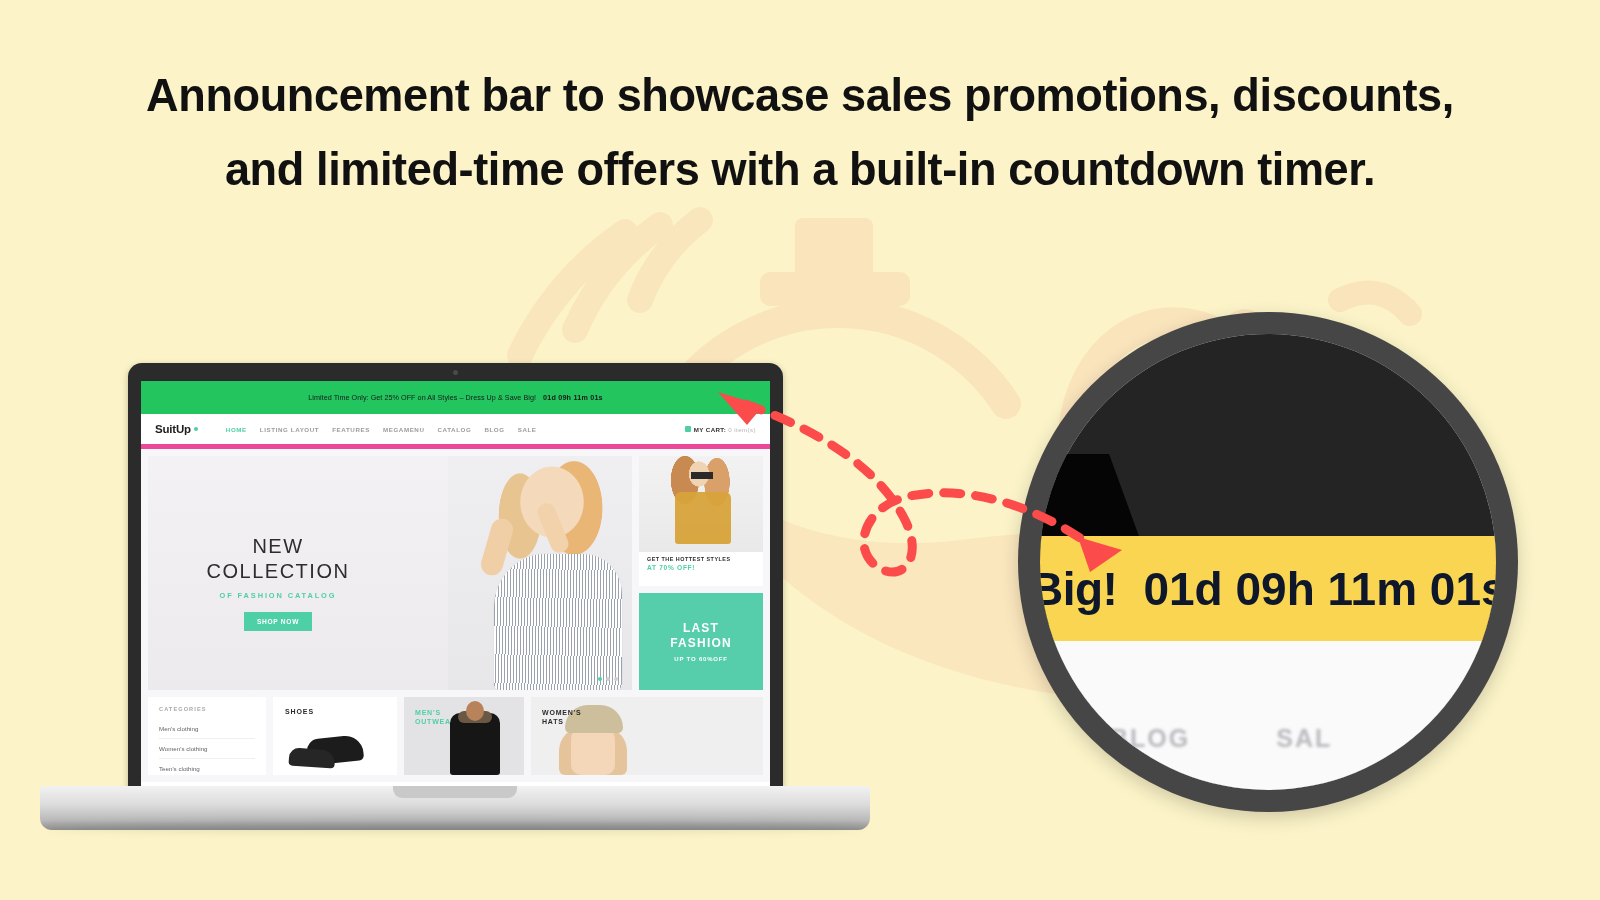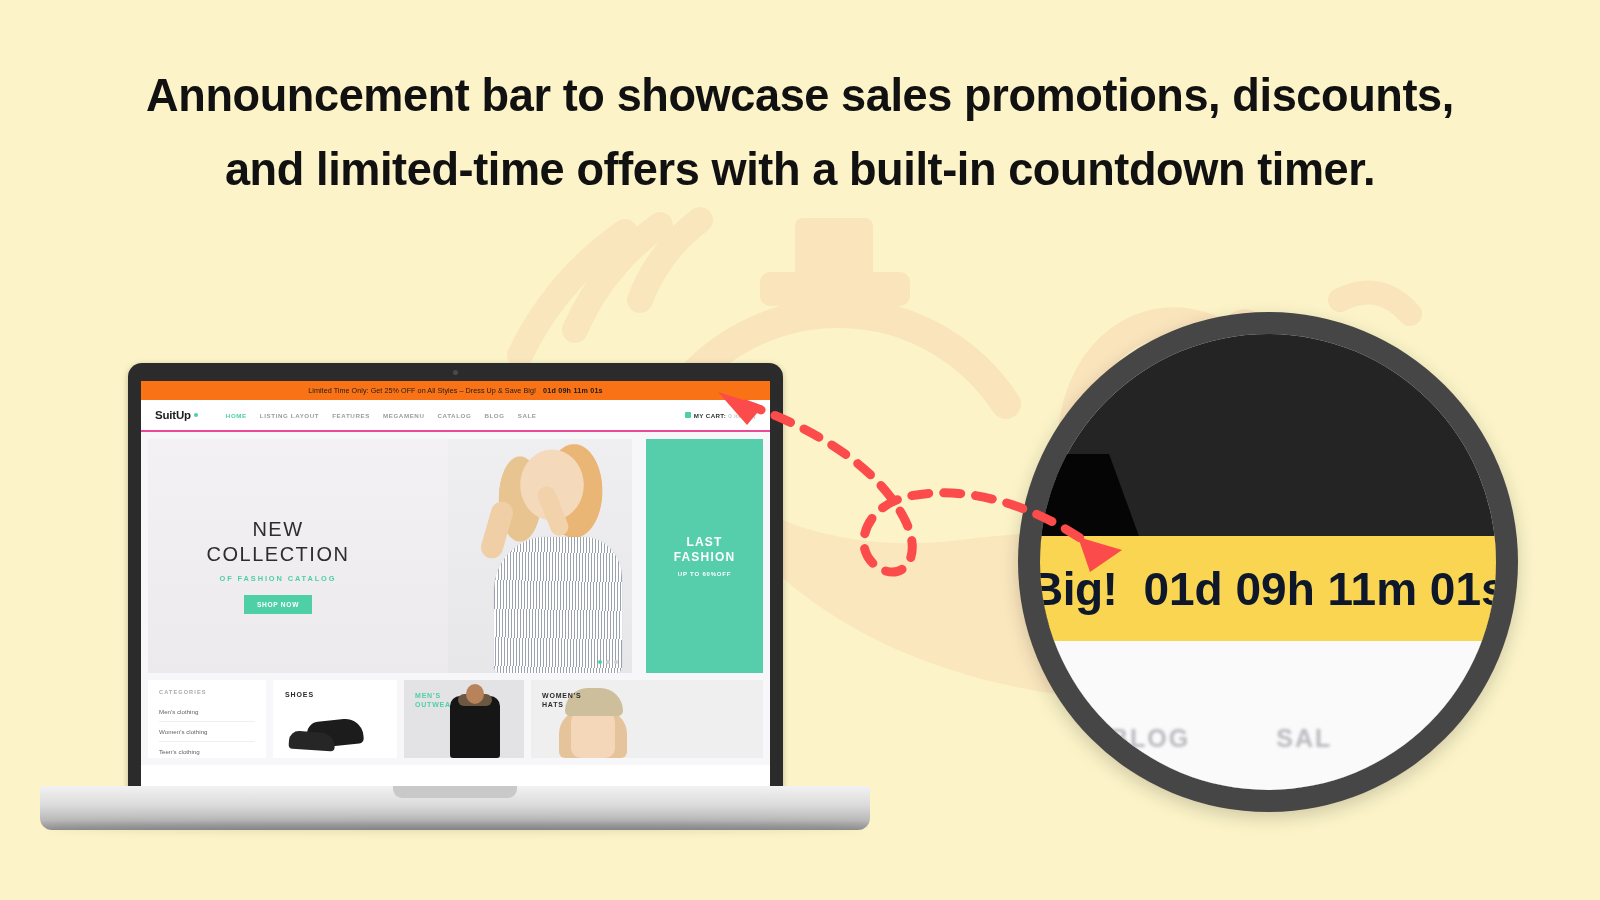"Limited Time Only: Get 25%" .annbar { background: #f97316 -> #22c55e; height: 19px -> 33px }
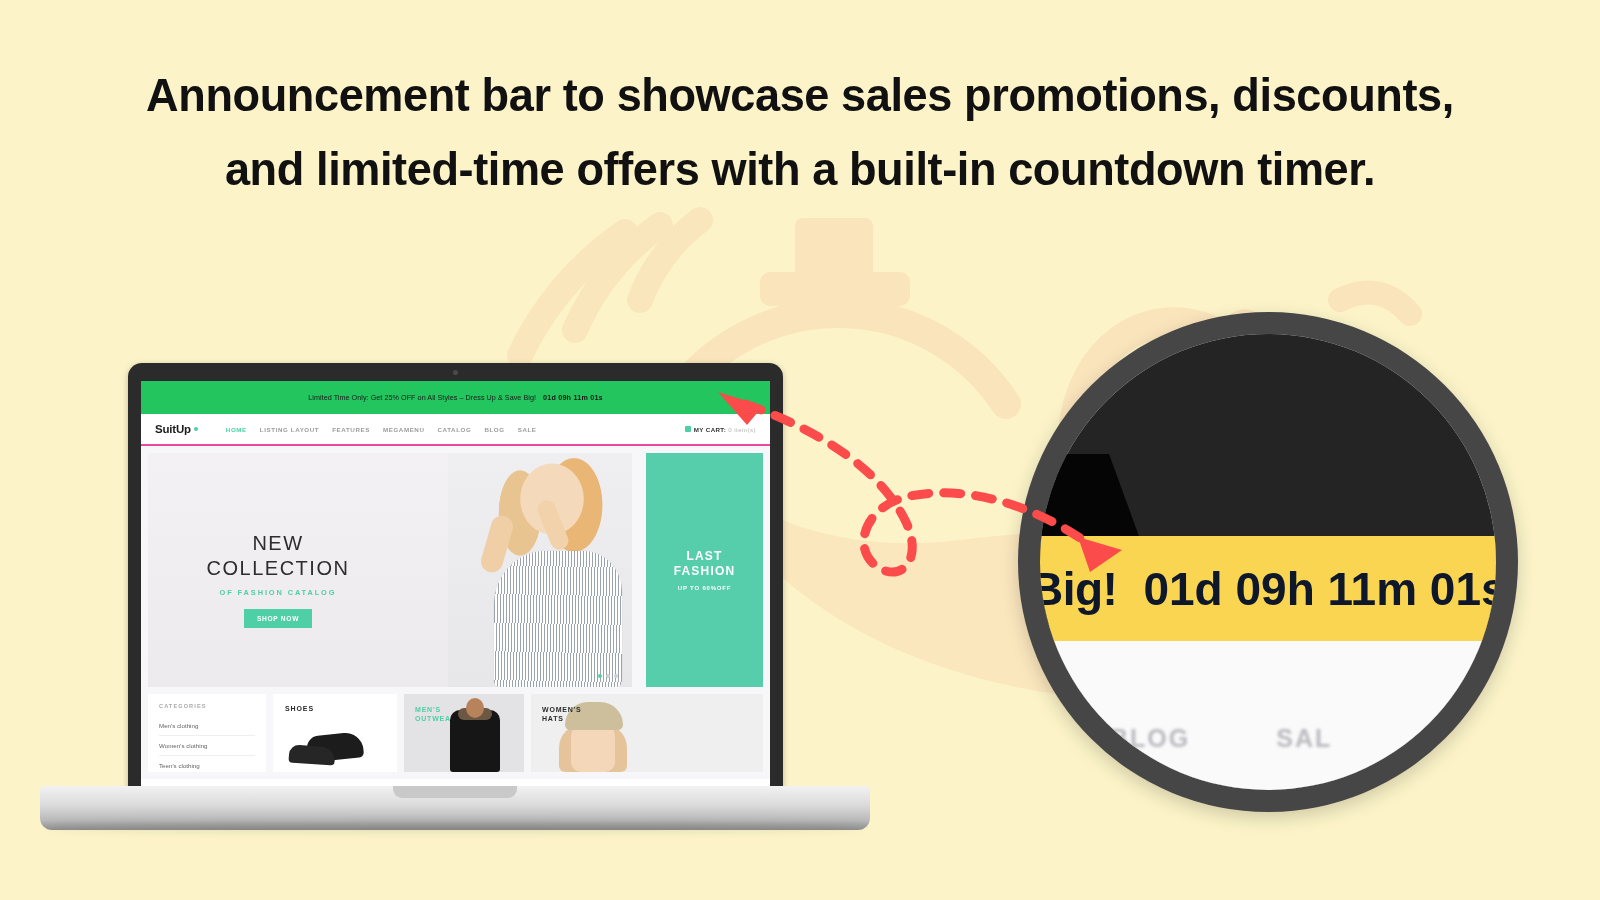"SuitUp" .navbar { border-bottom: 2px solid #ec4899 -> 5px solid #ec4899 }
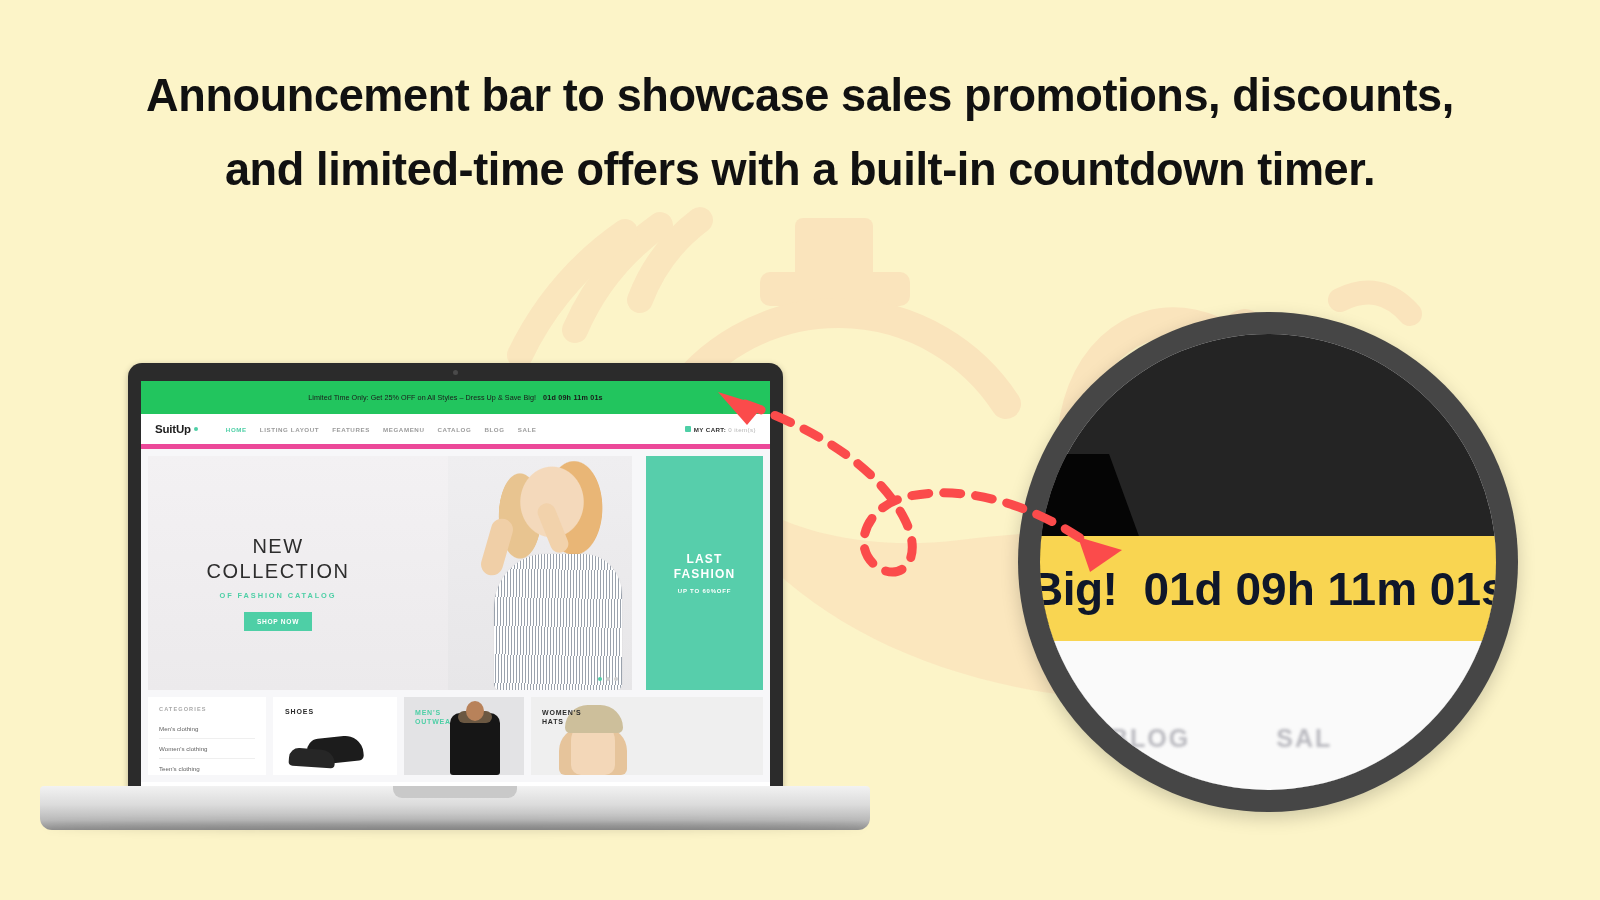"LAST" .sidecol { flex-direction: row -> column }
